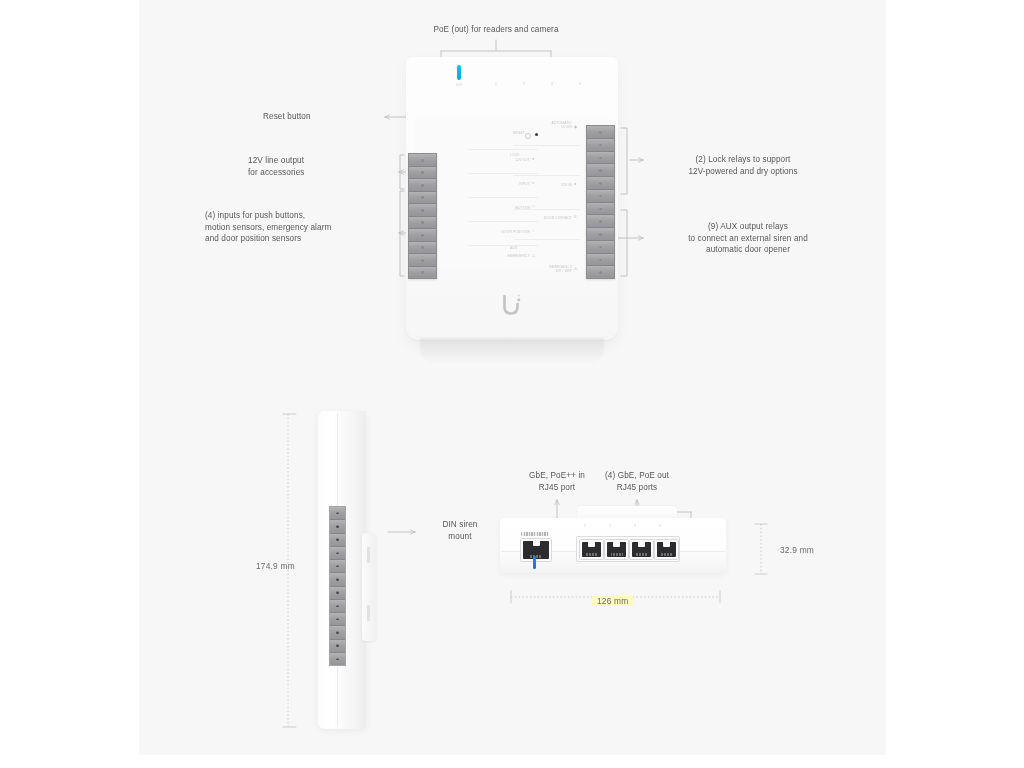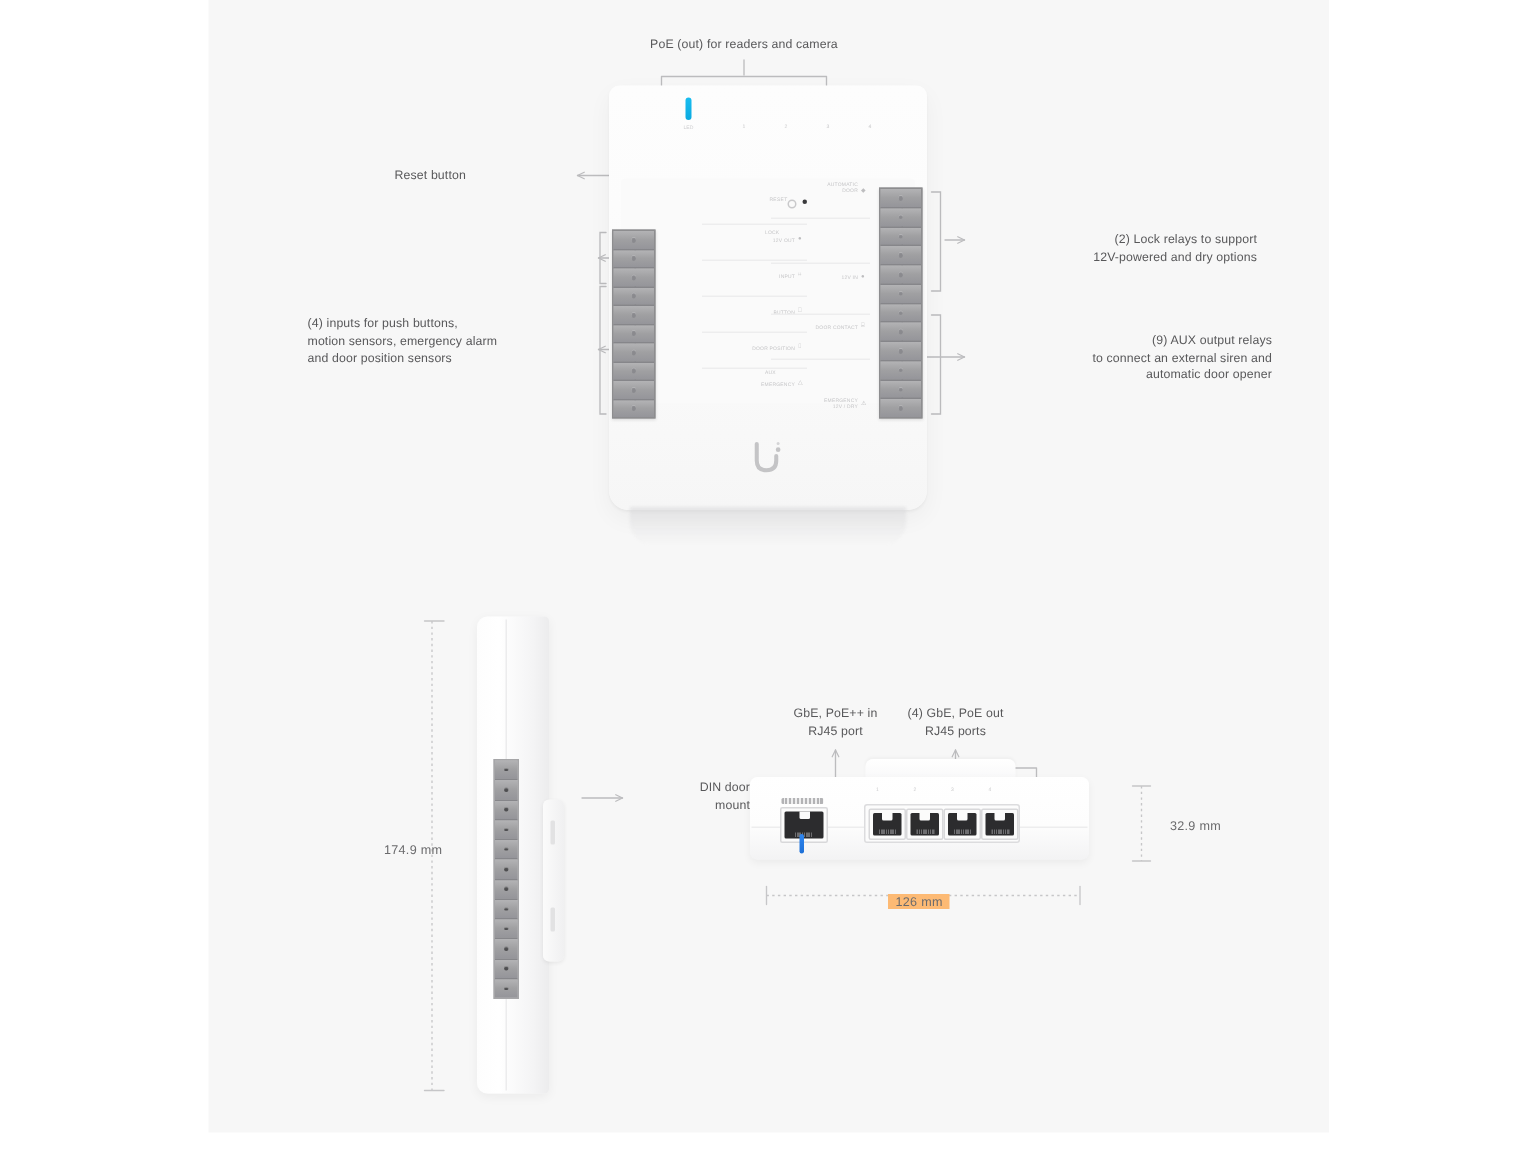"12V line output" div.callout { html: none -> <div>12V line output for accessories</div> }
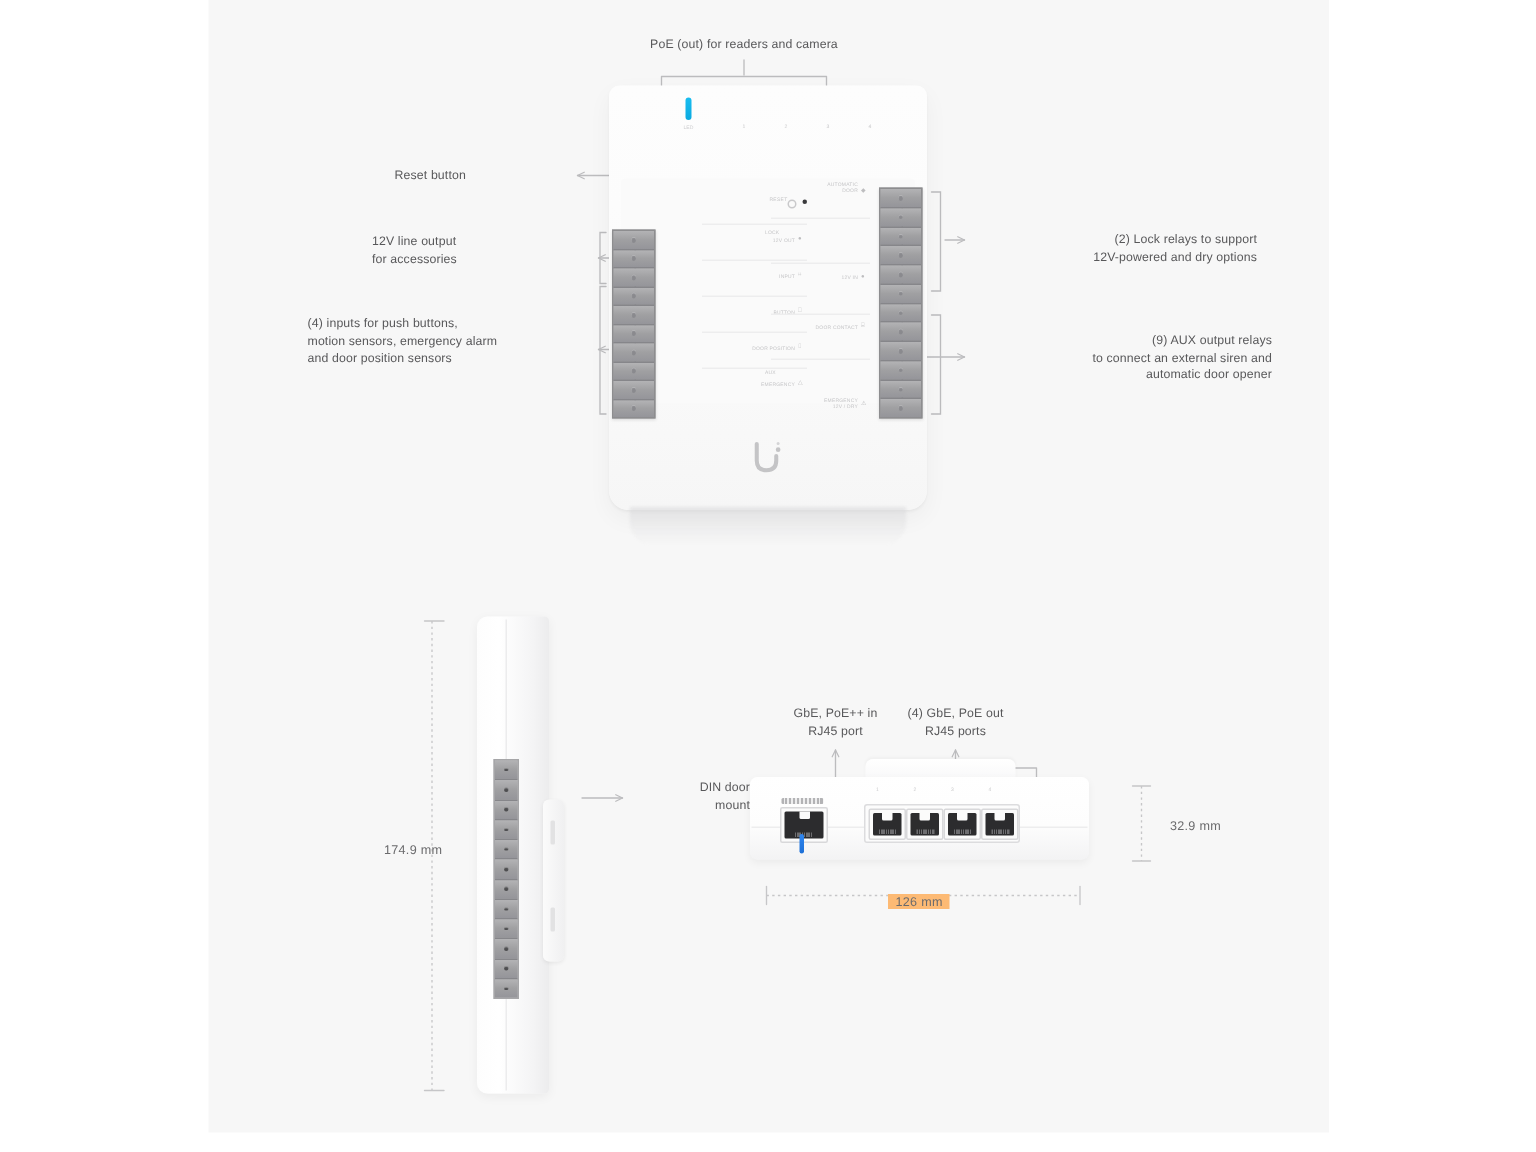"(2) Lock relays to support" .callout.right { text-align: right -> center }
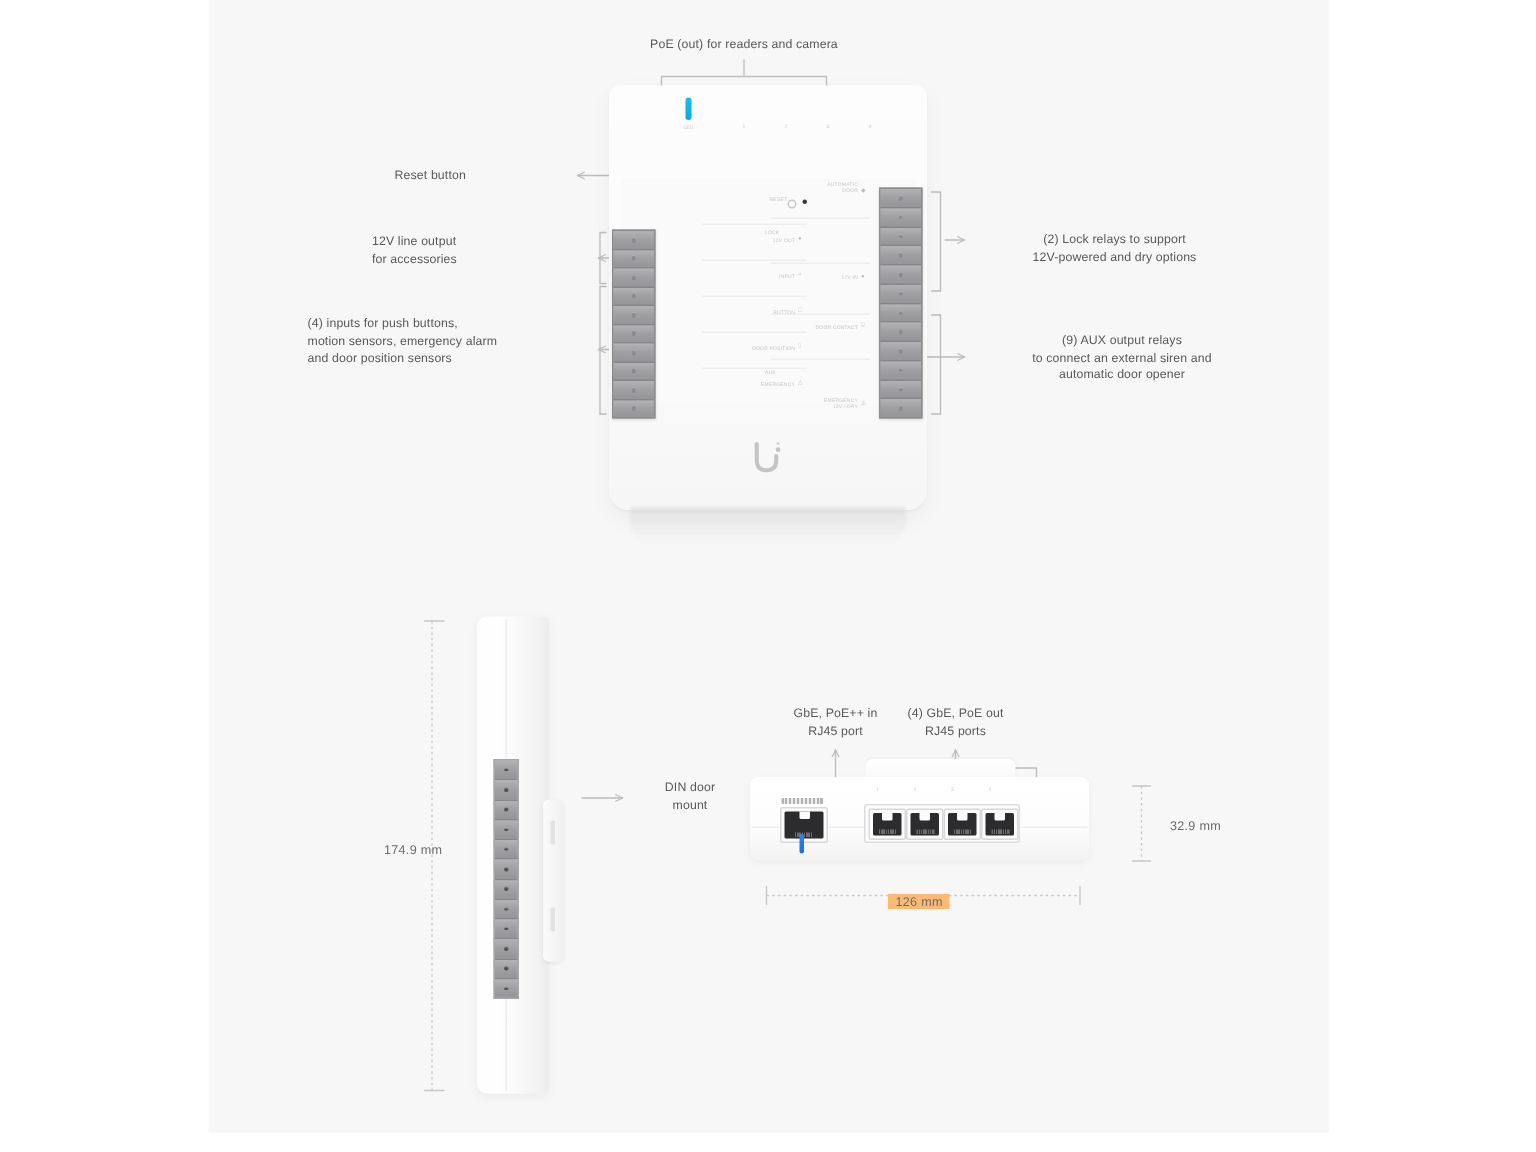"DIN door" div.callout { text: door -> siren }
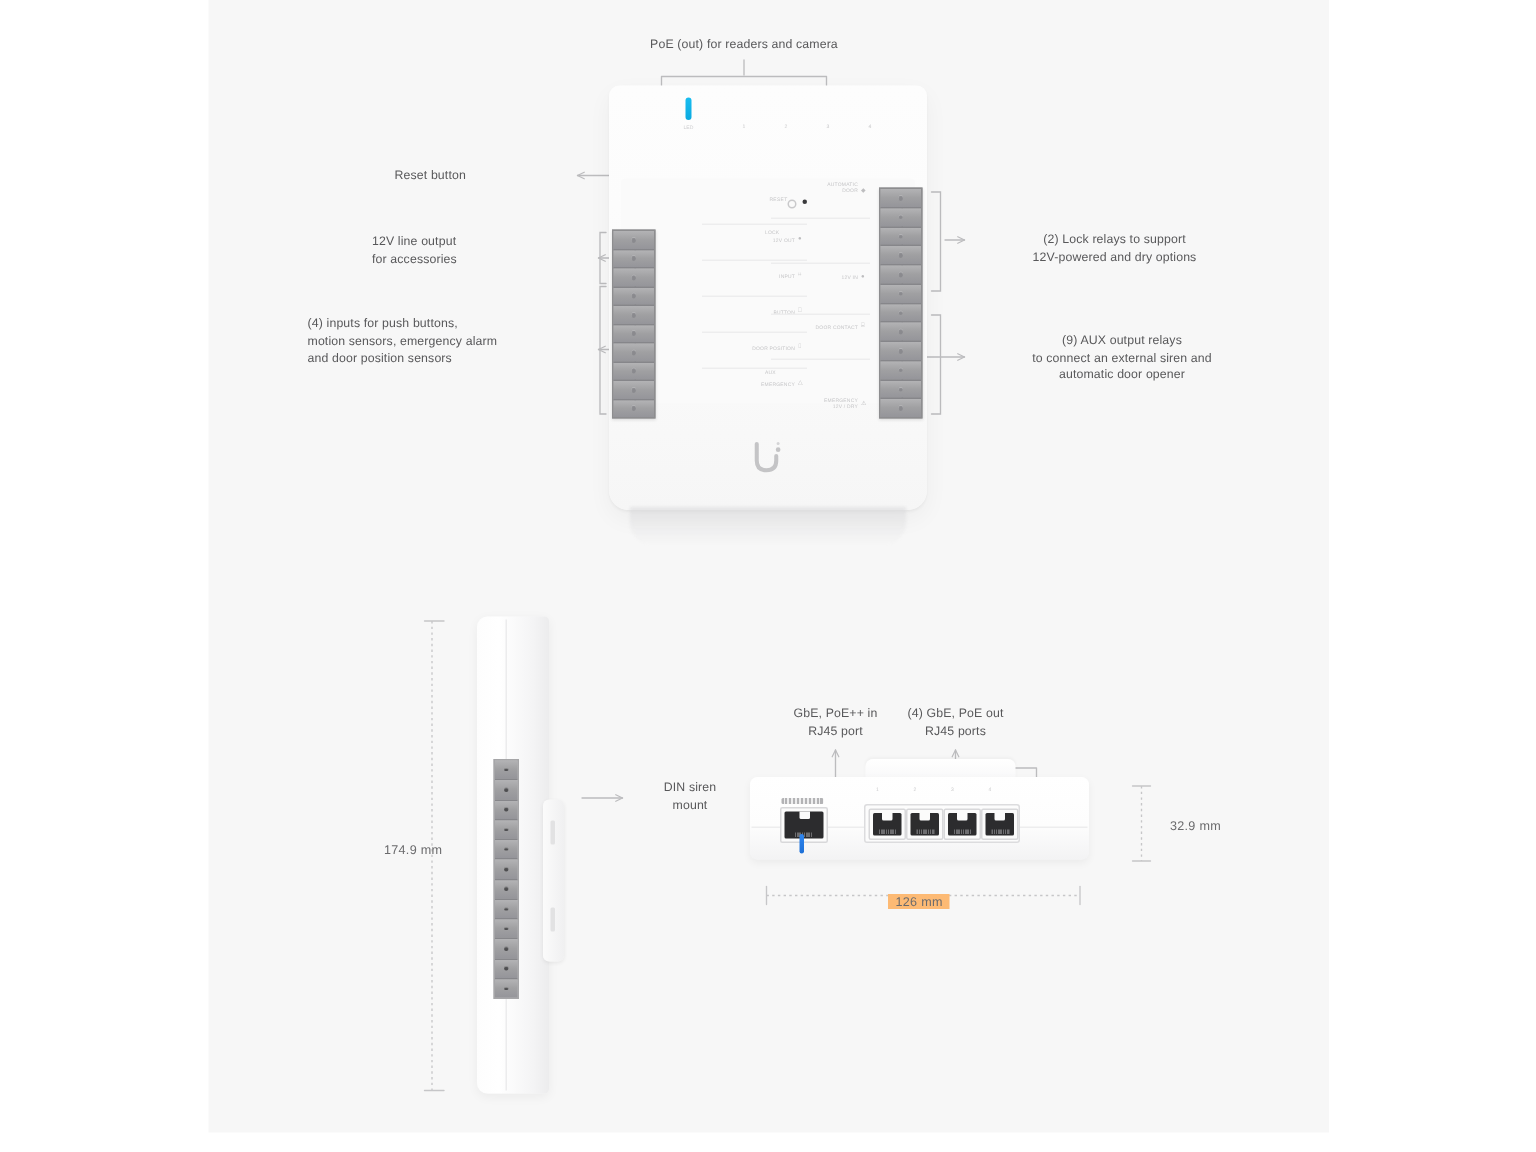"126 mm" div.dimtext { background: #fdba74 -> #fef9c3 }
